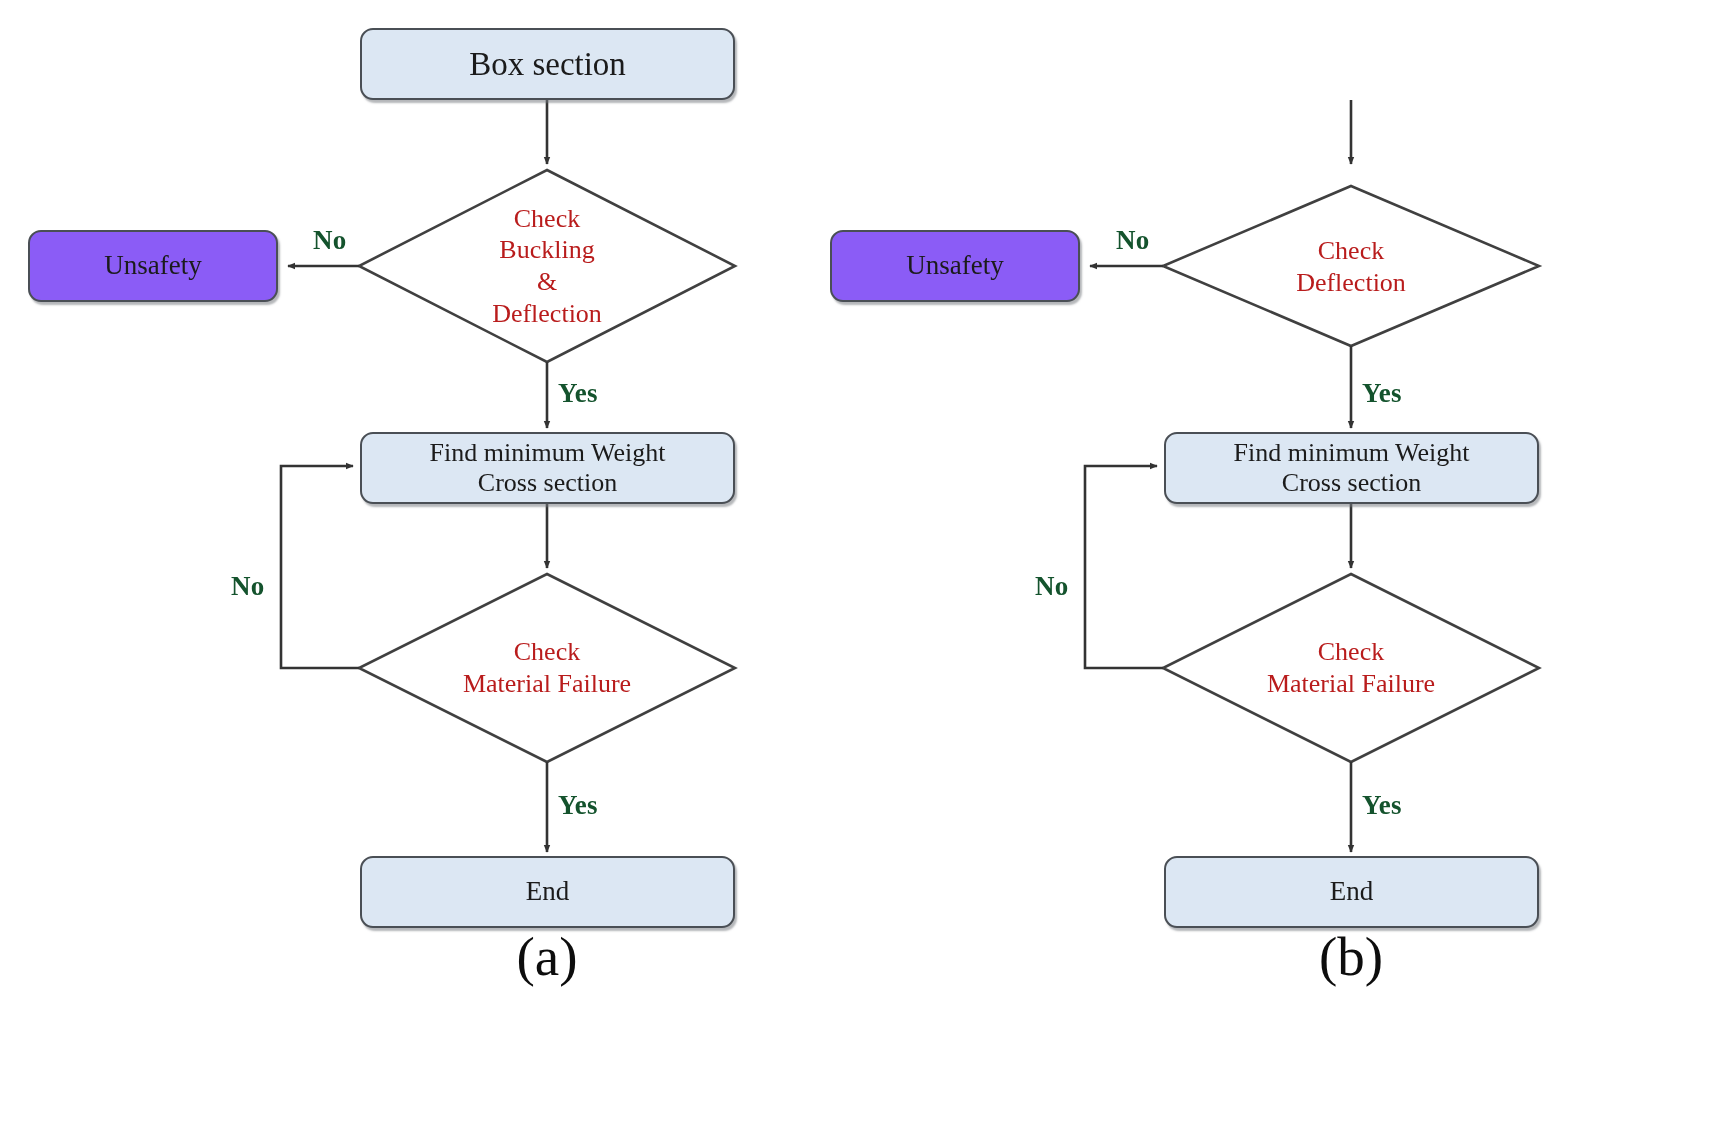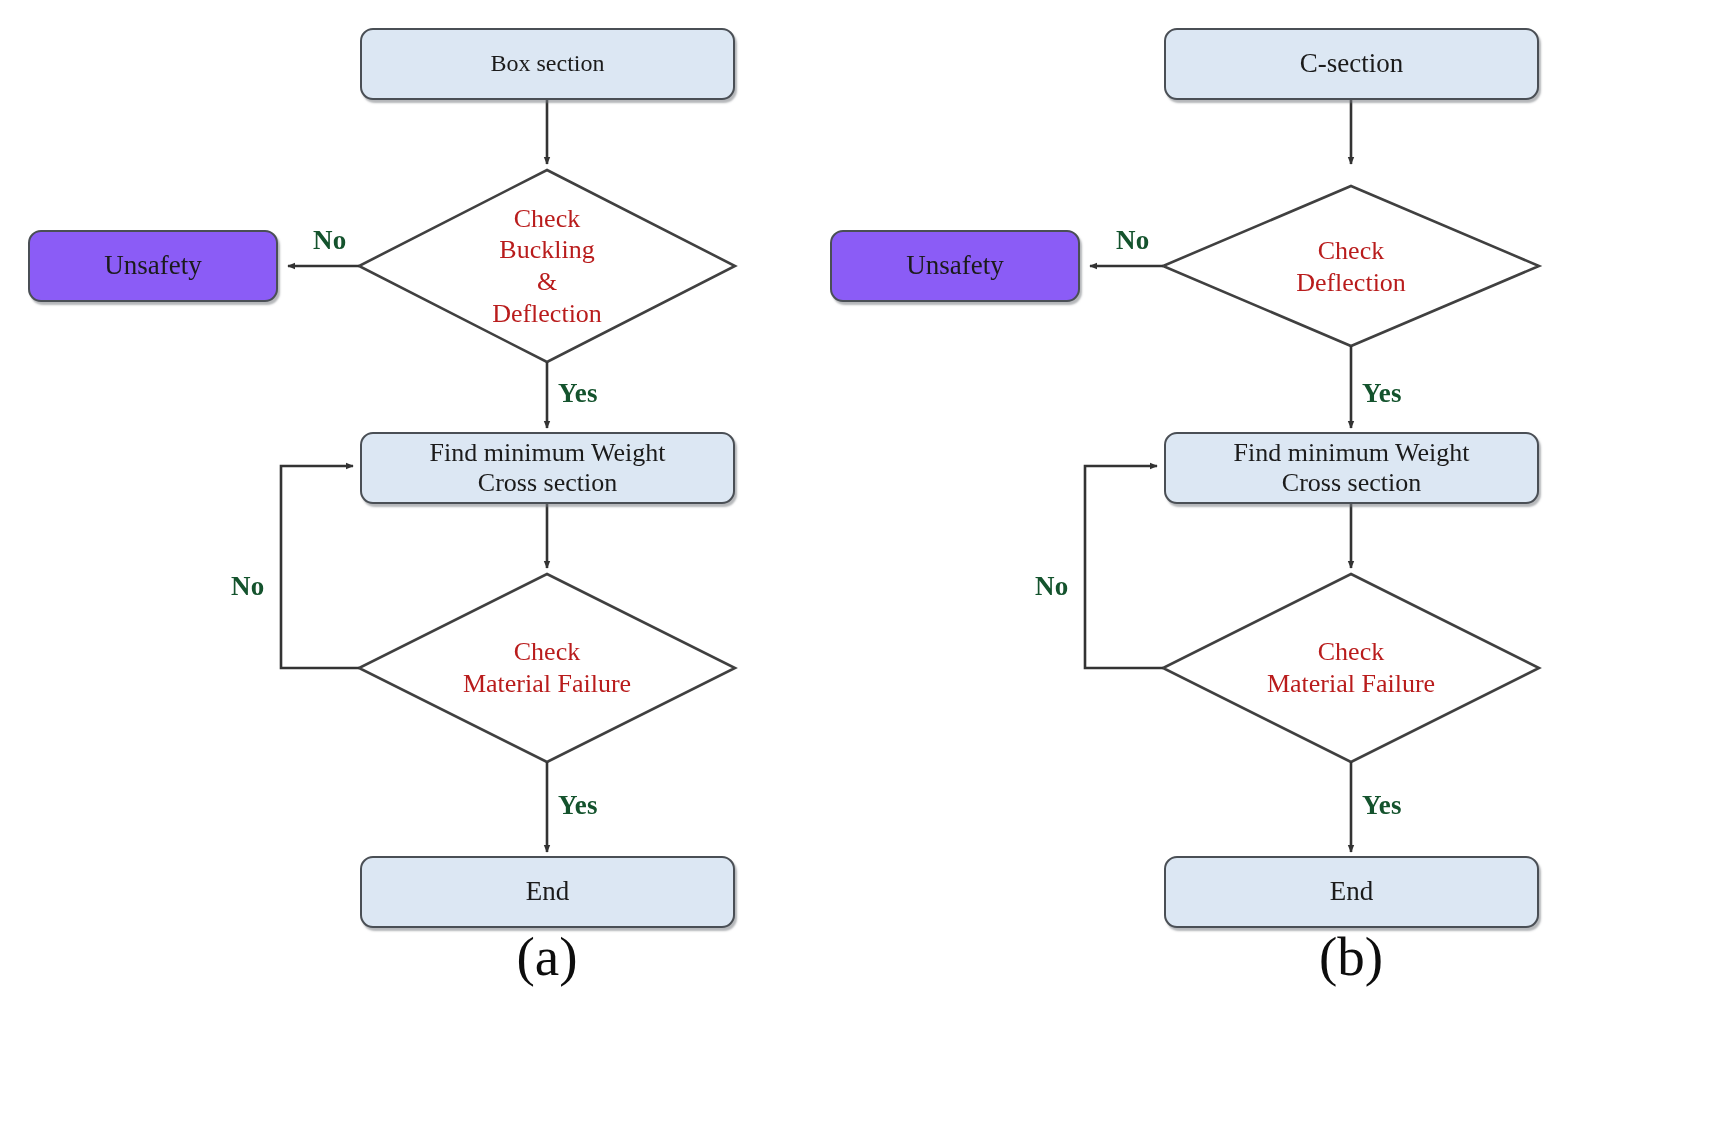"Box section" div.node { font-size: 24px -> 33px }
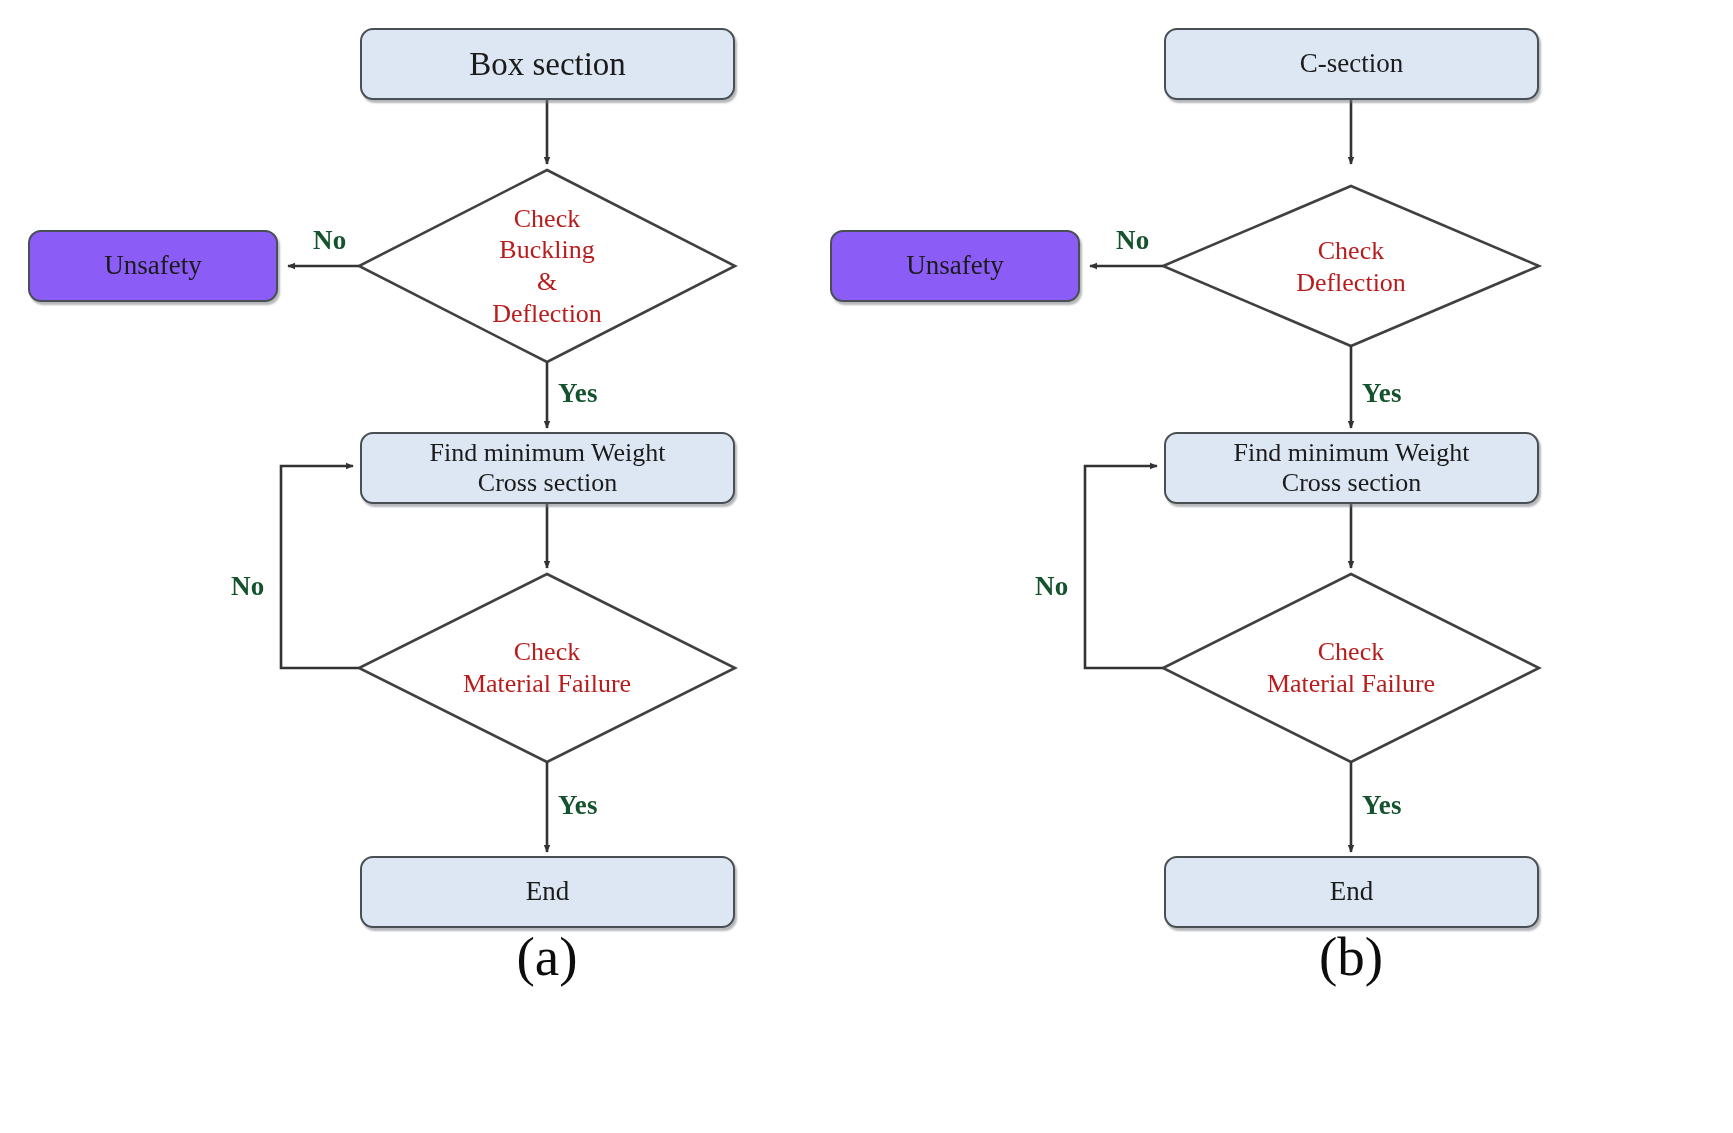"C-section" div.node { html: <div> <span>C-section</span> </div> -> none }
